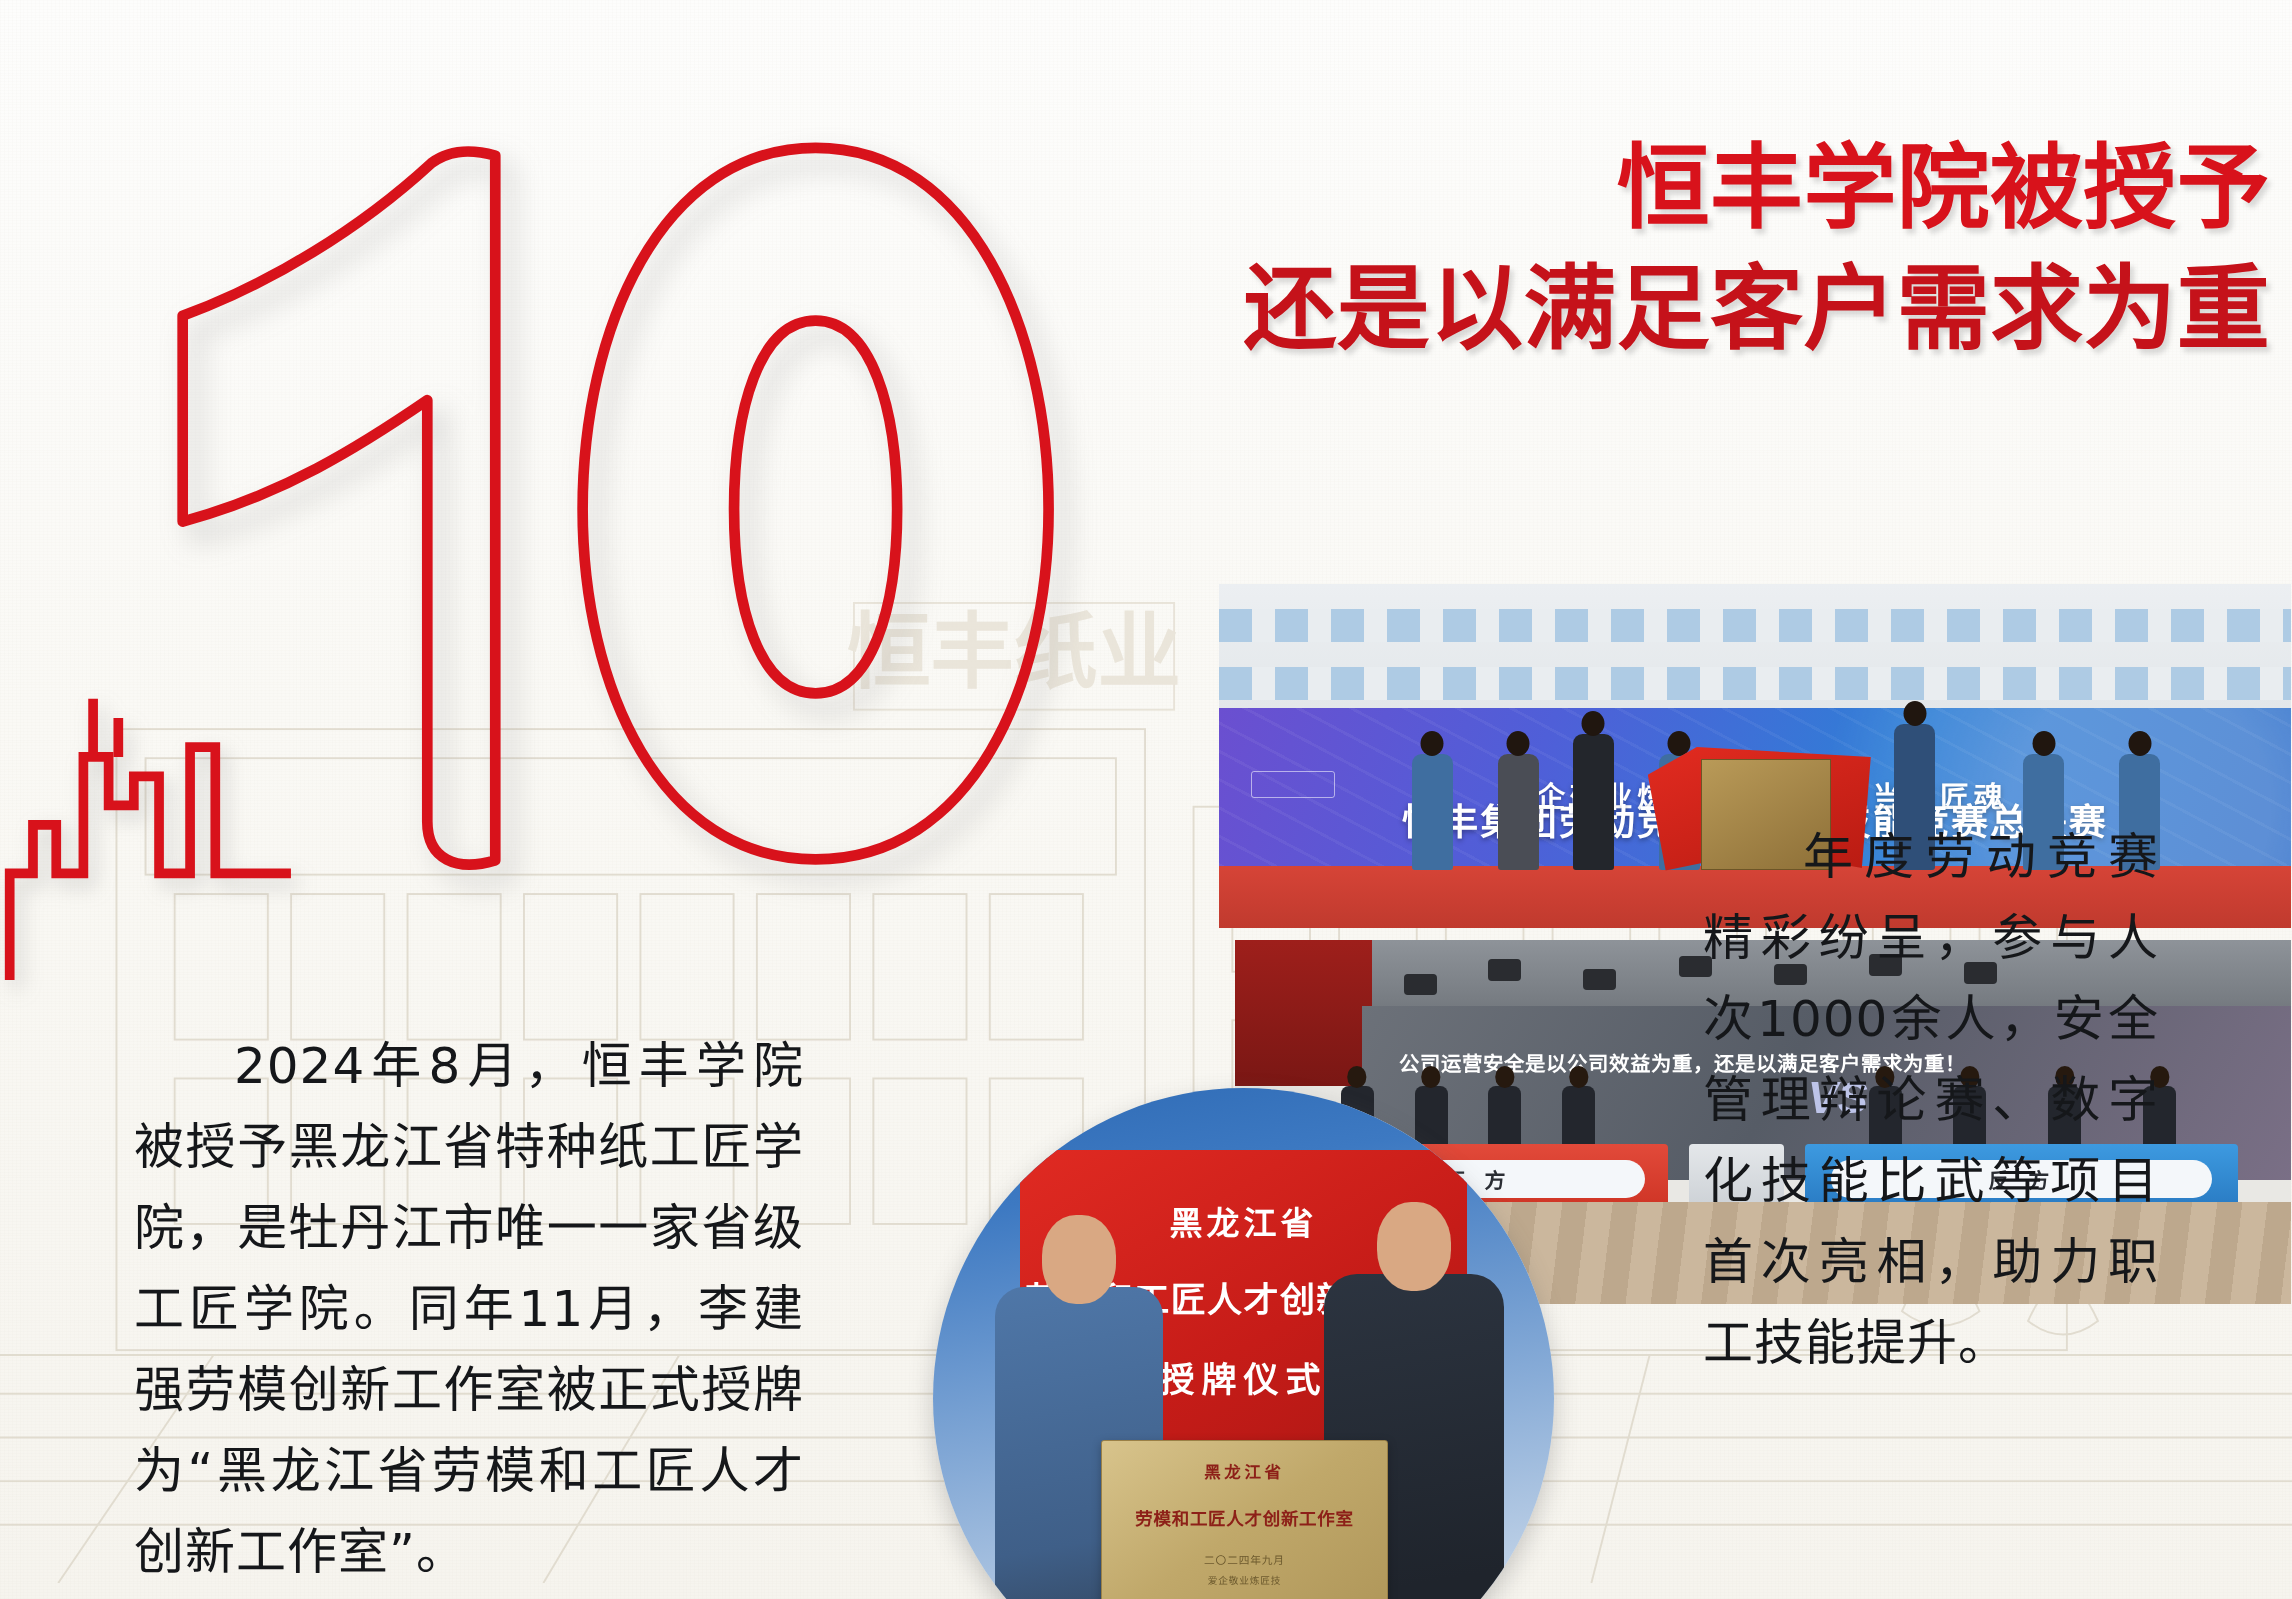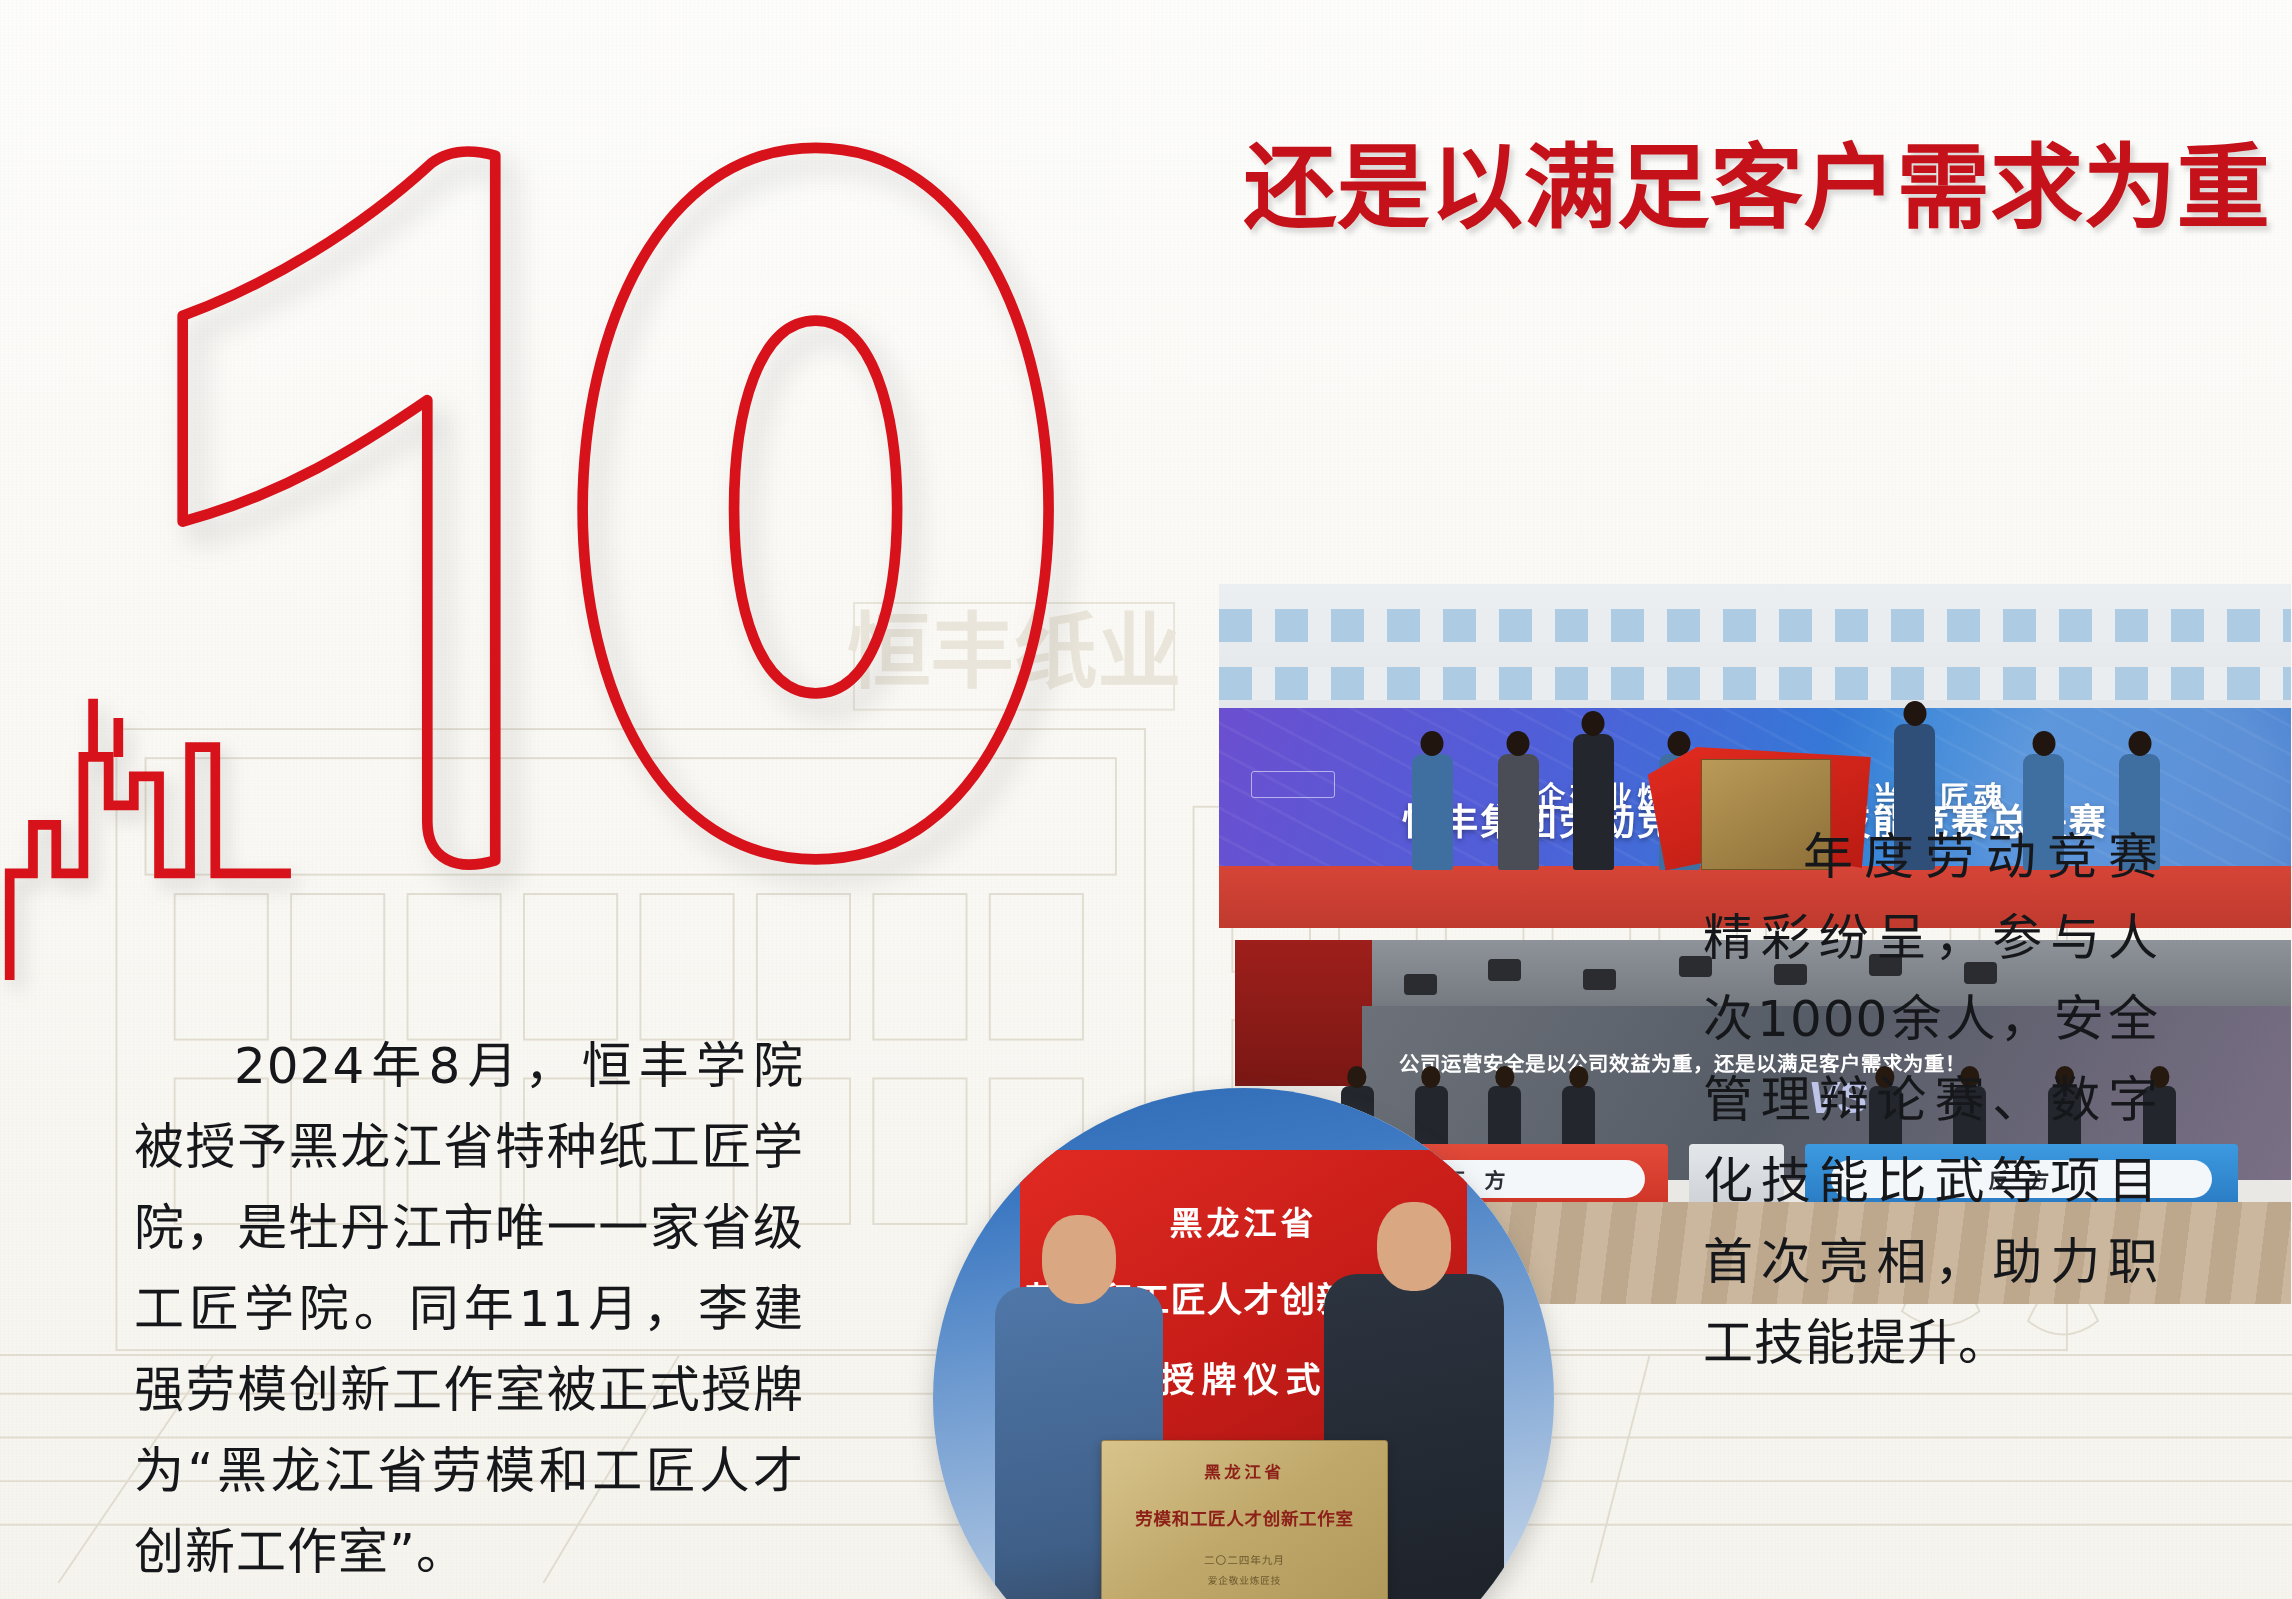"恒丰学院被授予" span.l1 { html: none -> <span>恒丰学院被授予</span> }
